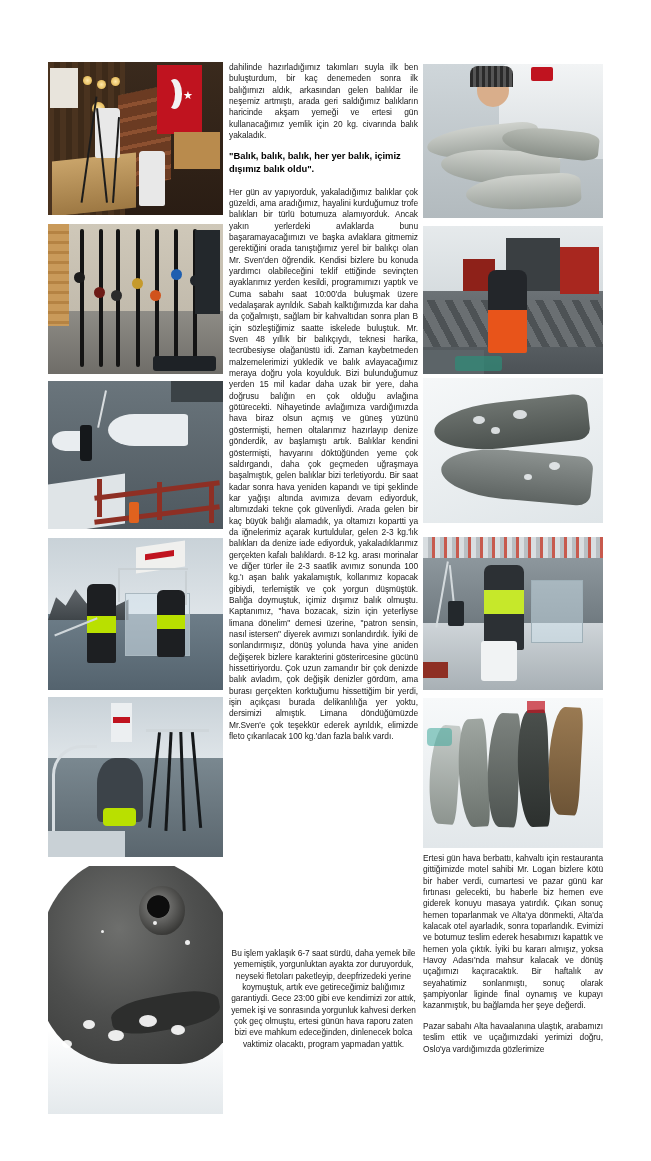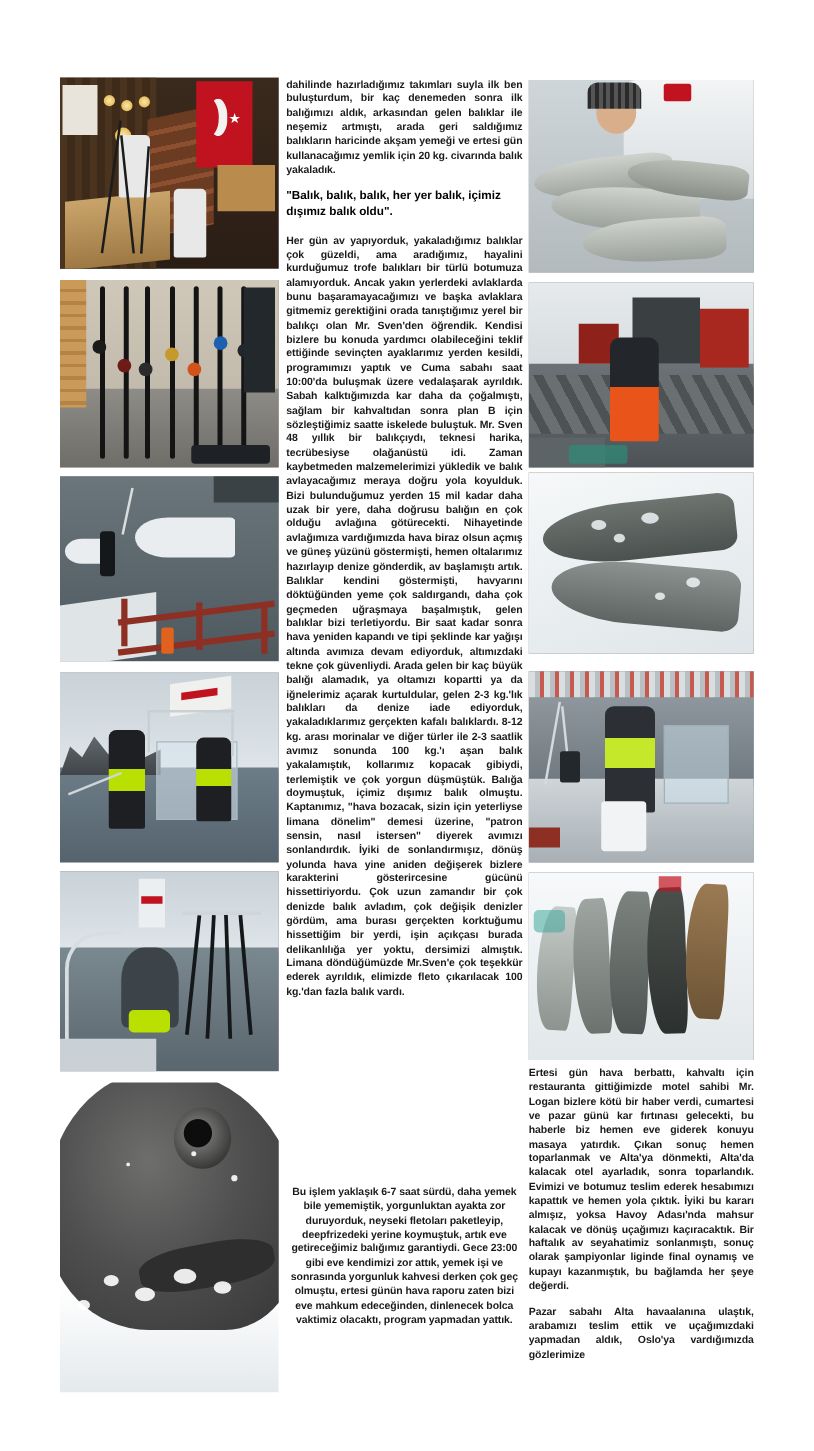"dahilinde hazırladığımız takımları suyla" .para { font-weight: bold -> none }
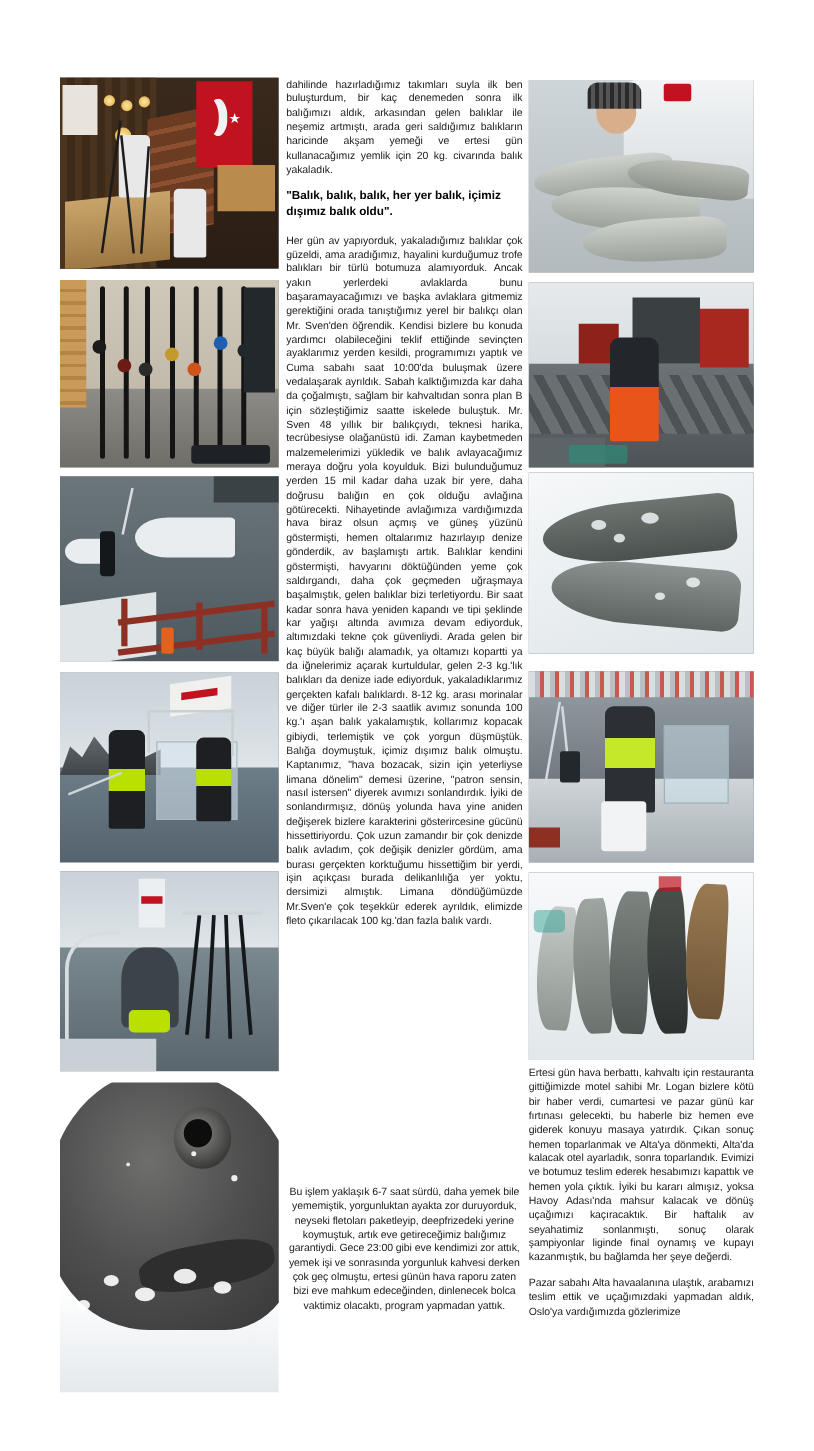"Pazar sabahı Alta havaalanına ulaştık," p.para { text: yapmadan aldık -> yerimizi doğru }
